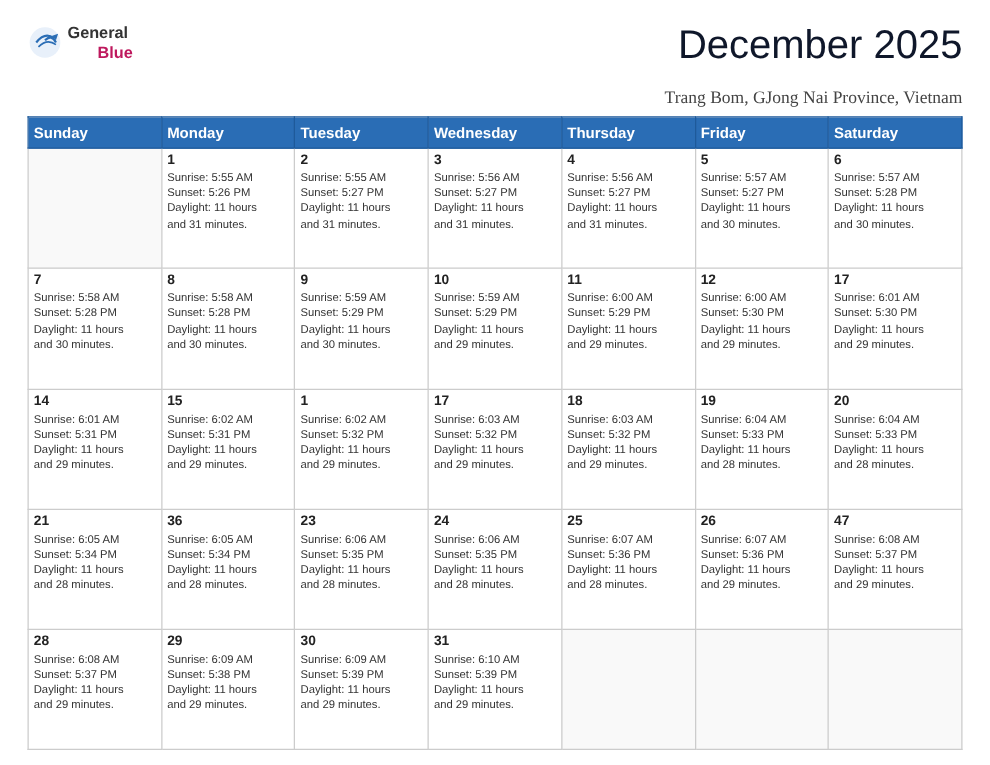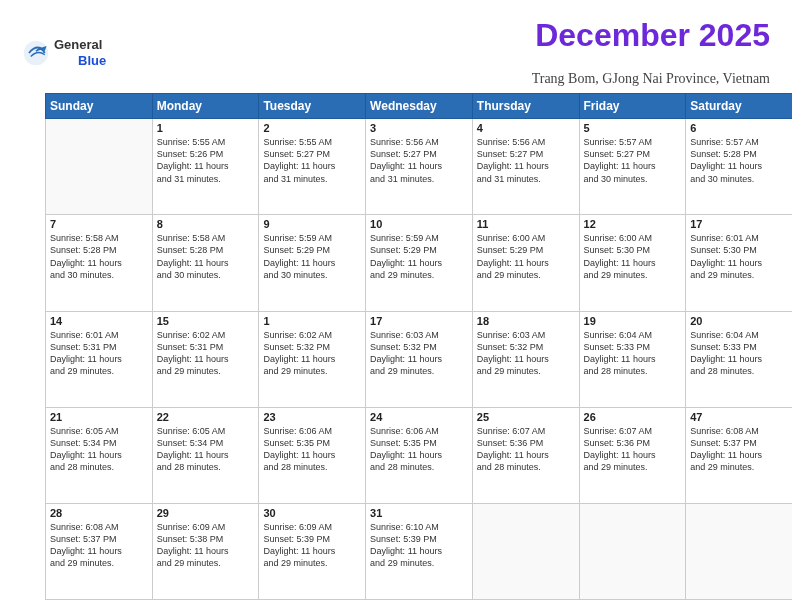"General" .header { align-items: center -> flex-start }
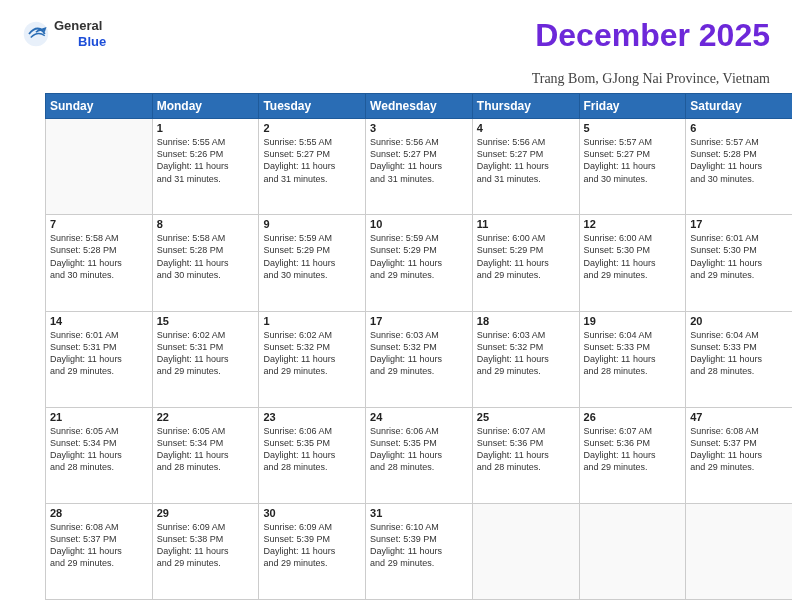"Blue" .logo-blue { color: #1d4ed8 -> #be185d }
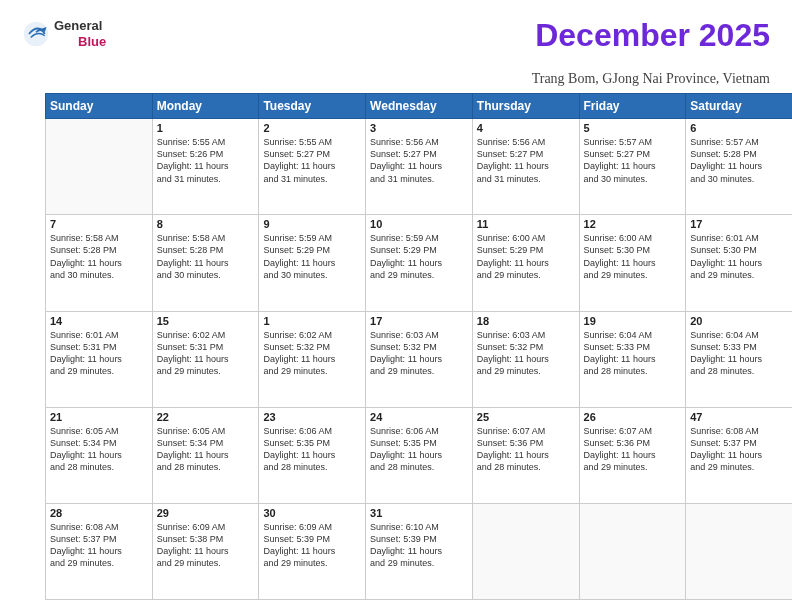"December 2025" .month-title { color: #6d28d9 -> #0f172a; font-weight: bold -> normal }
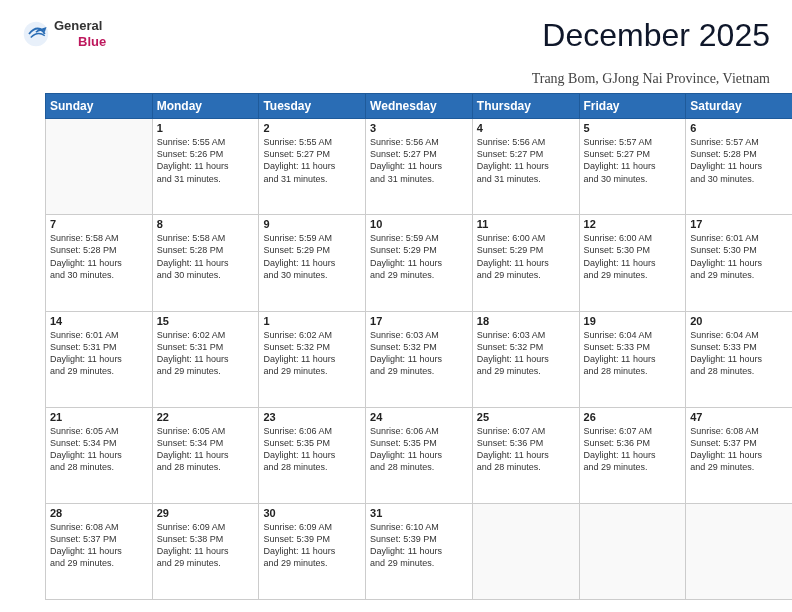"Sunday" .calendar { margin-left: 23px -> none }
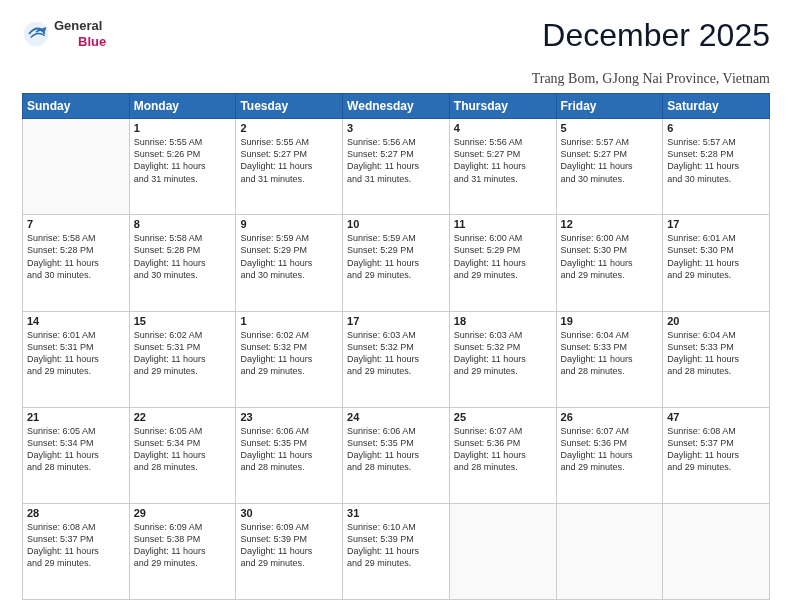"22" span.day-number { text: 22 -> 36 }
